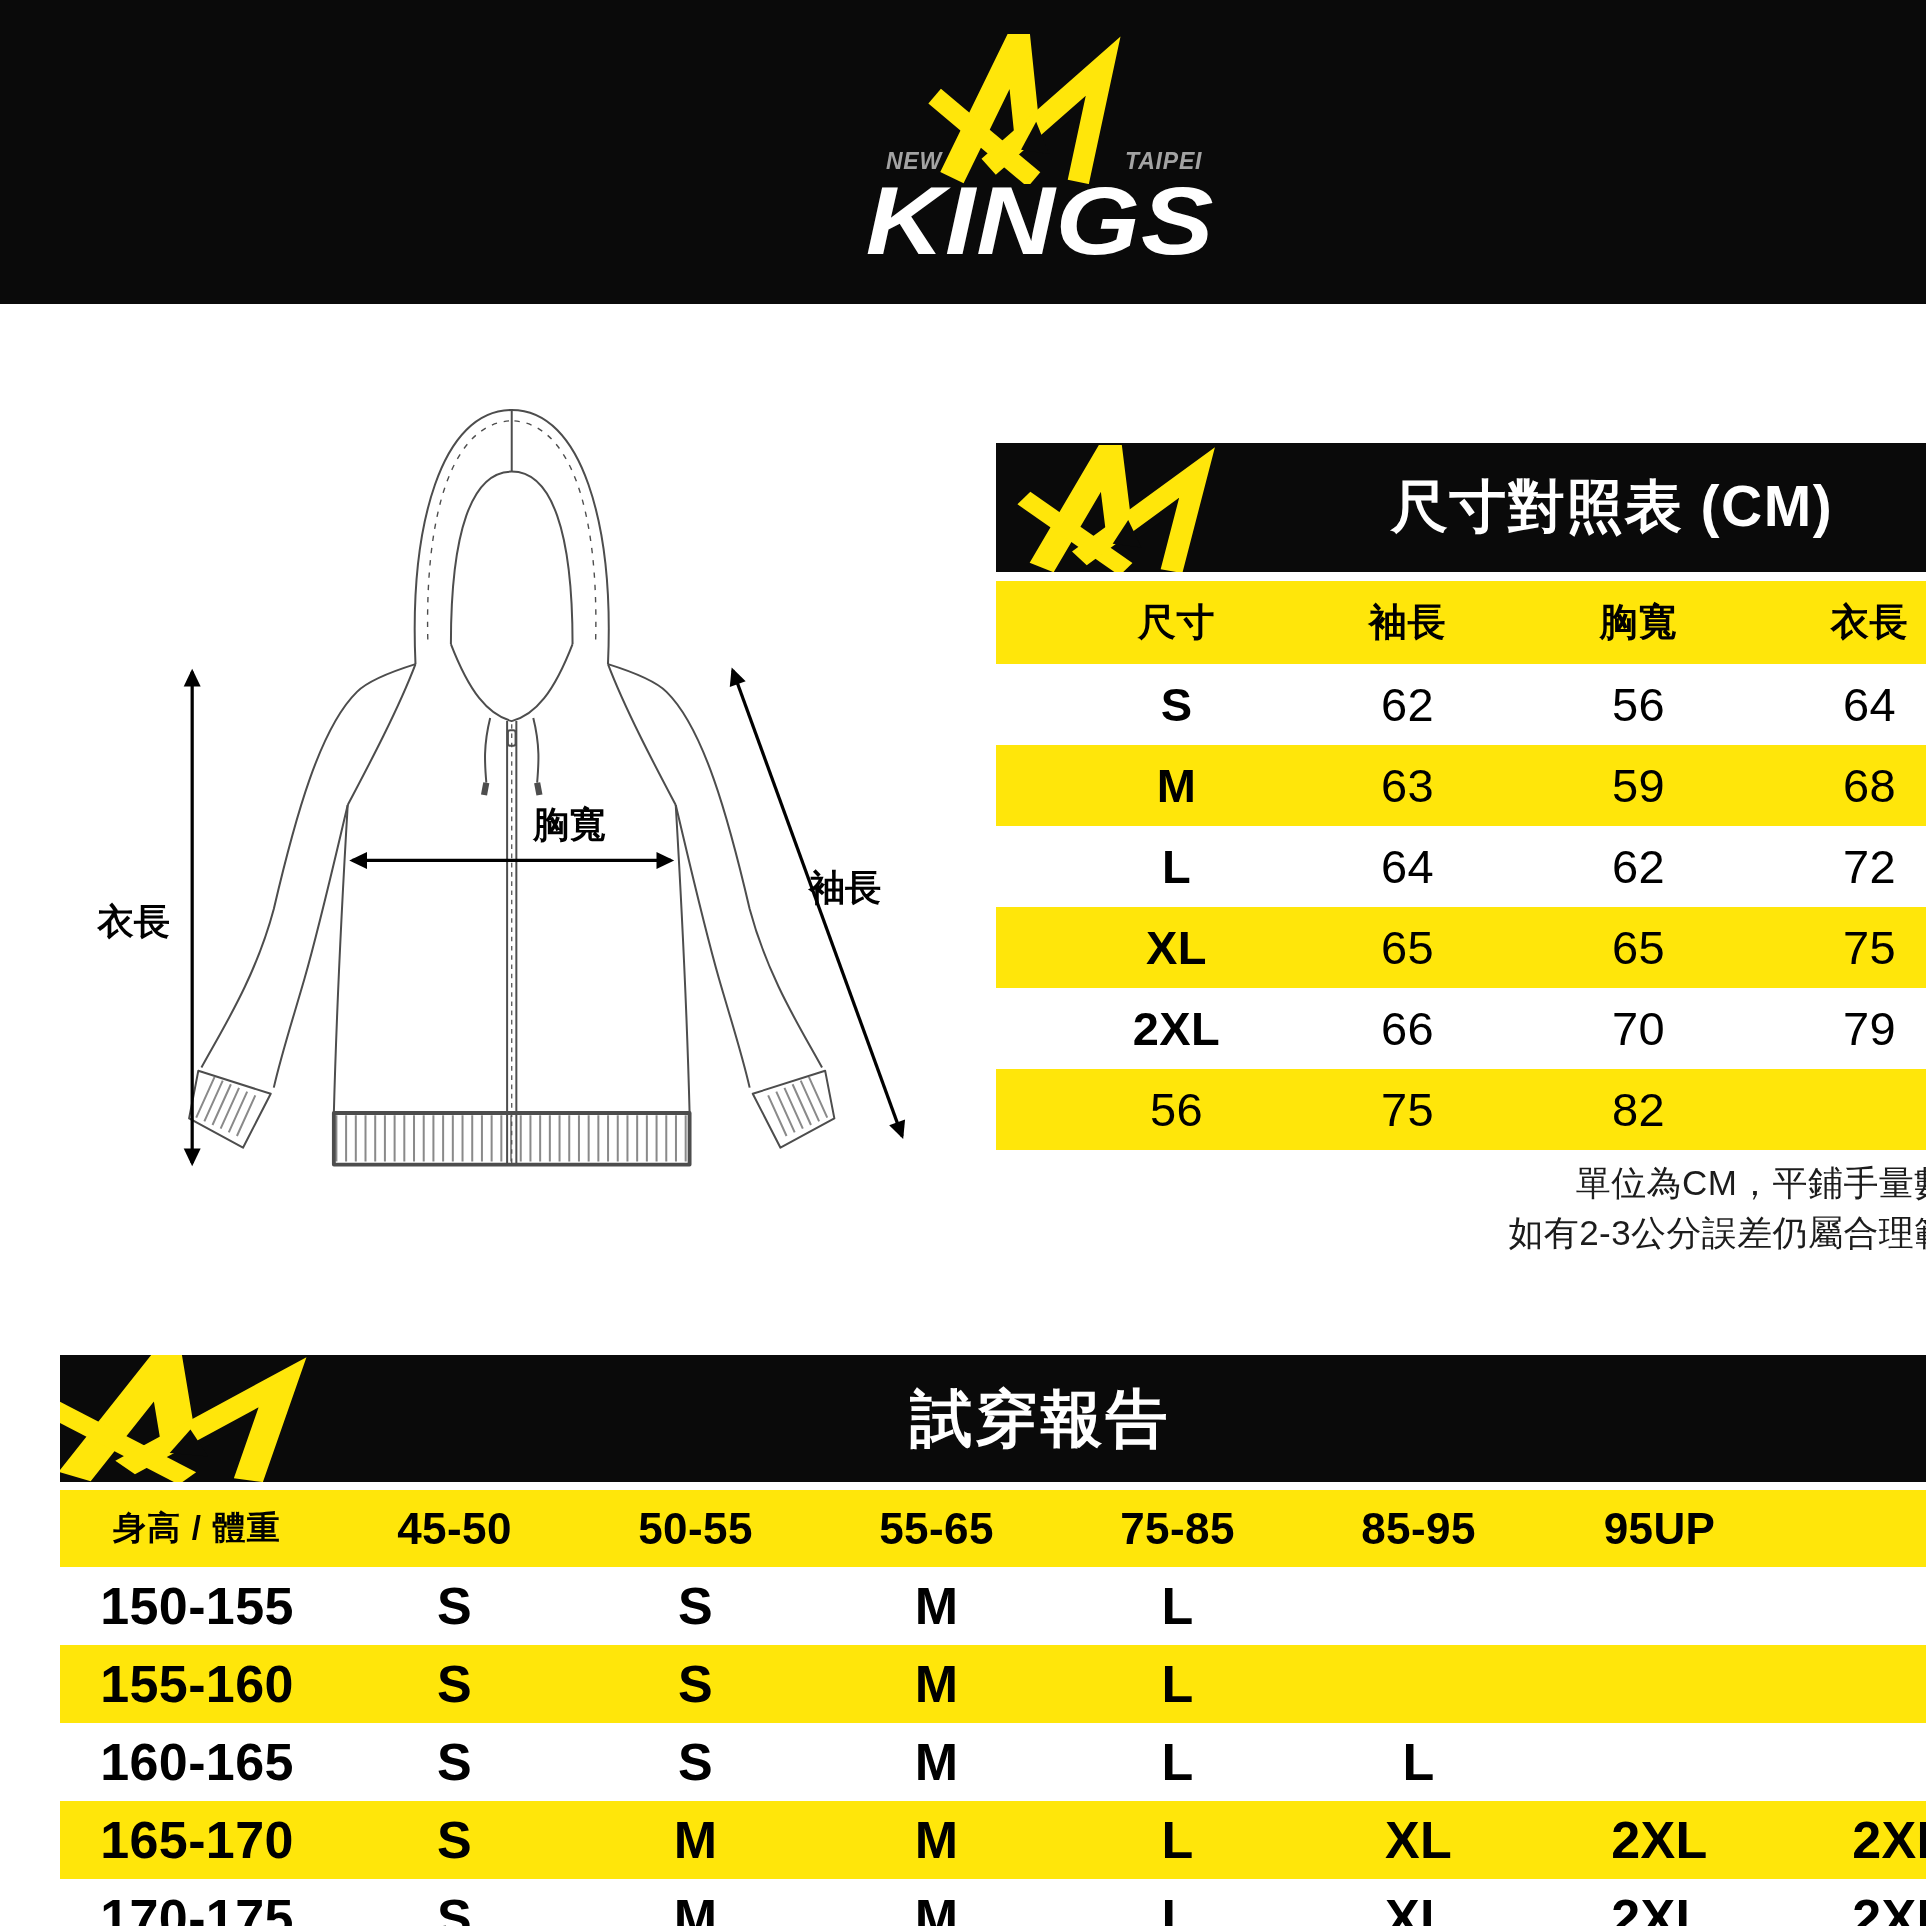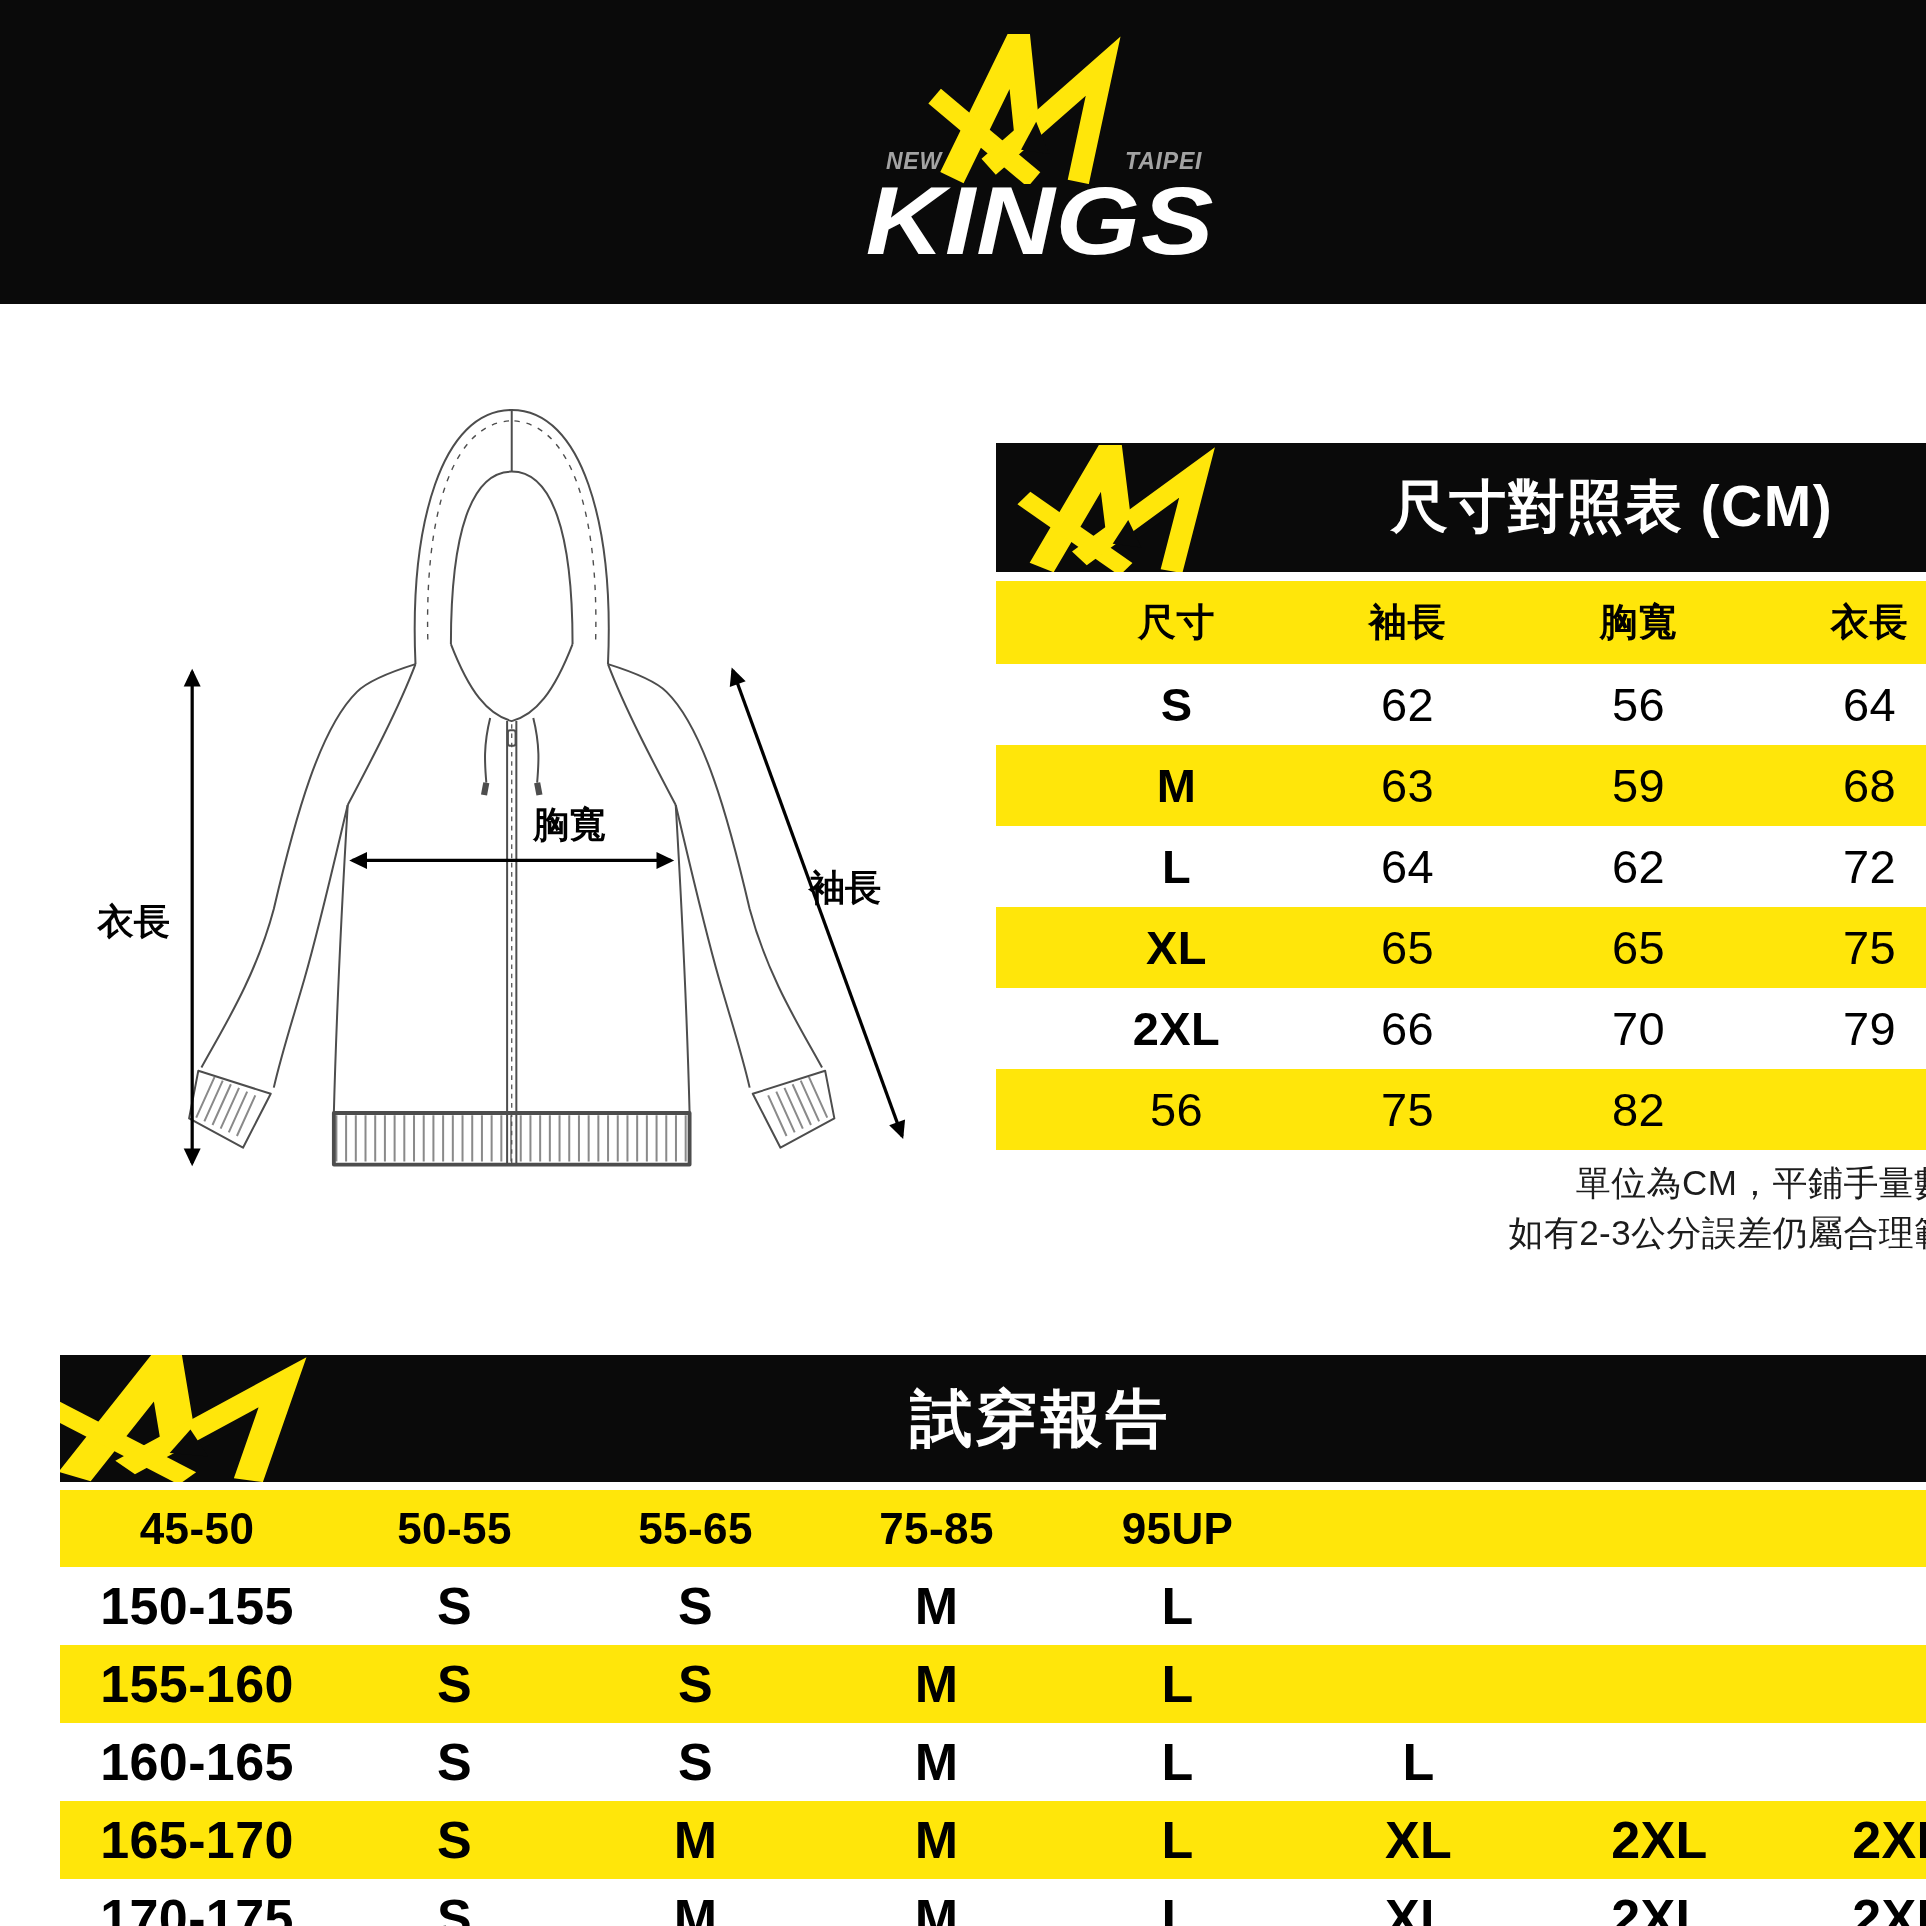"身高 / 體重" div.fr-hcell { html: none -> <div>身高 / 體重</div> }
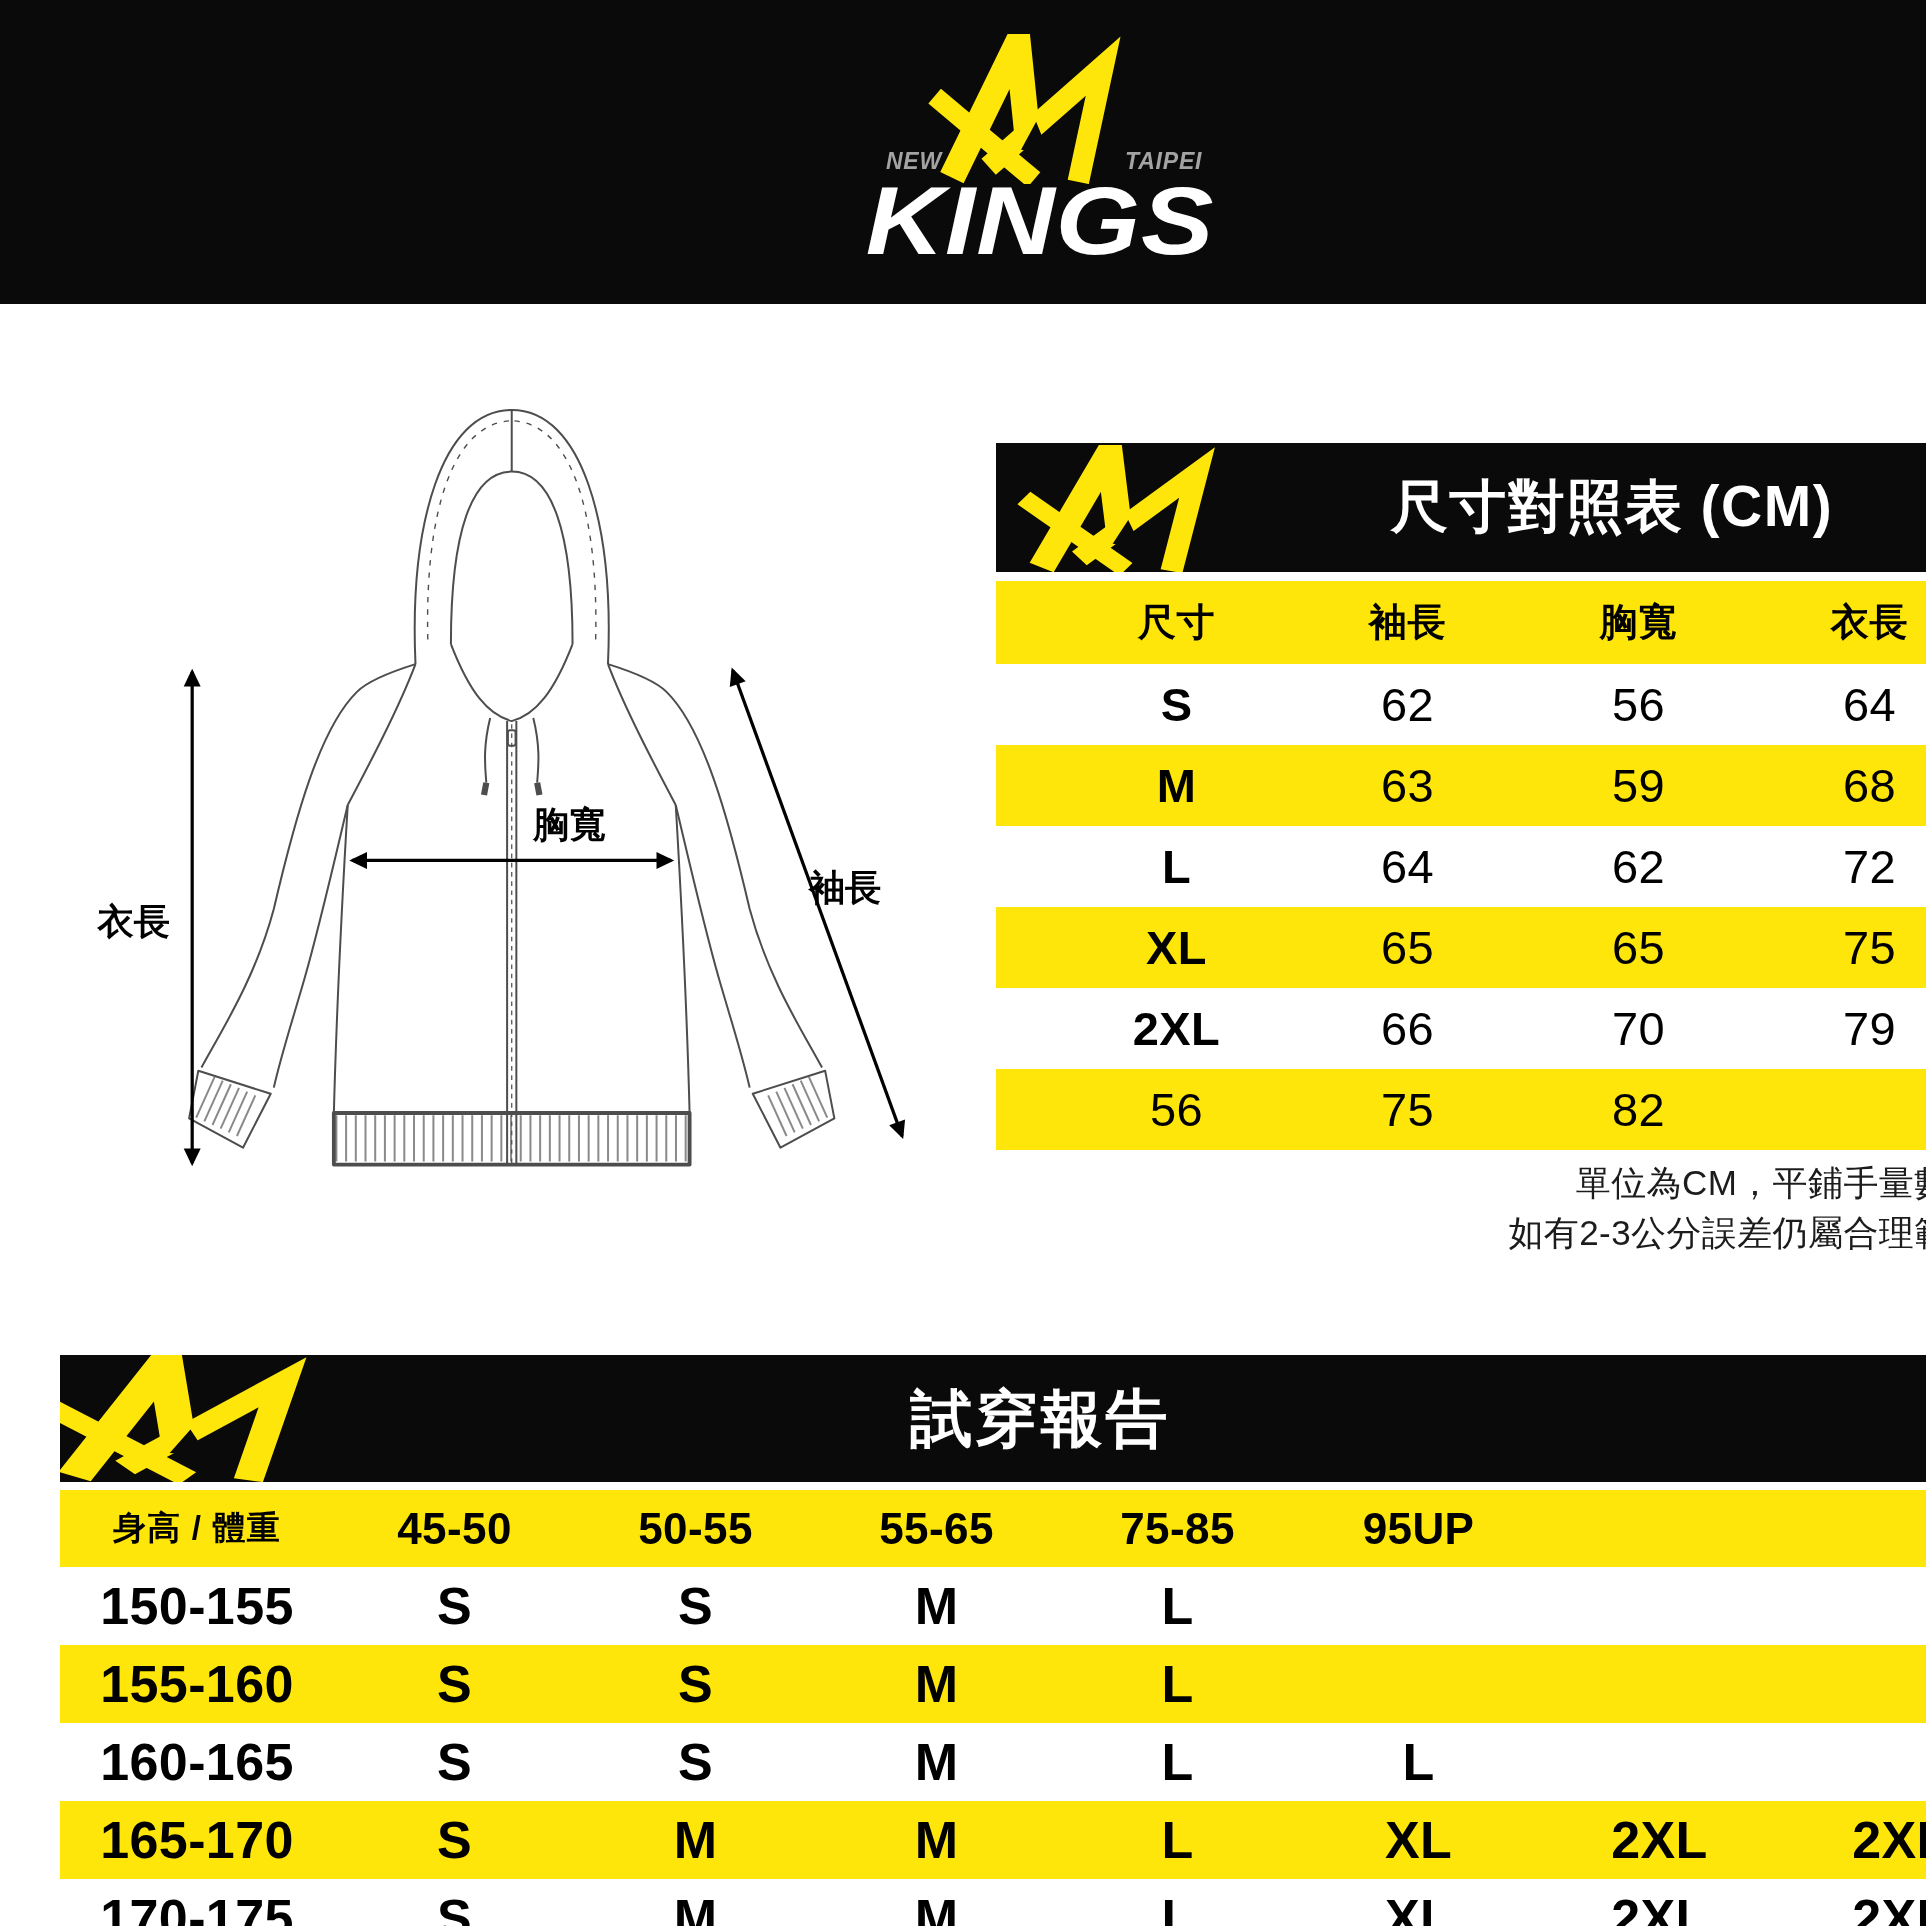"85-95" div.fr-hcell { html: none -> <div>85-95</div> }
